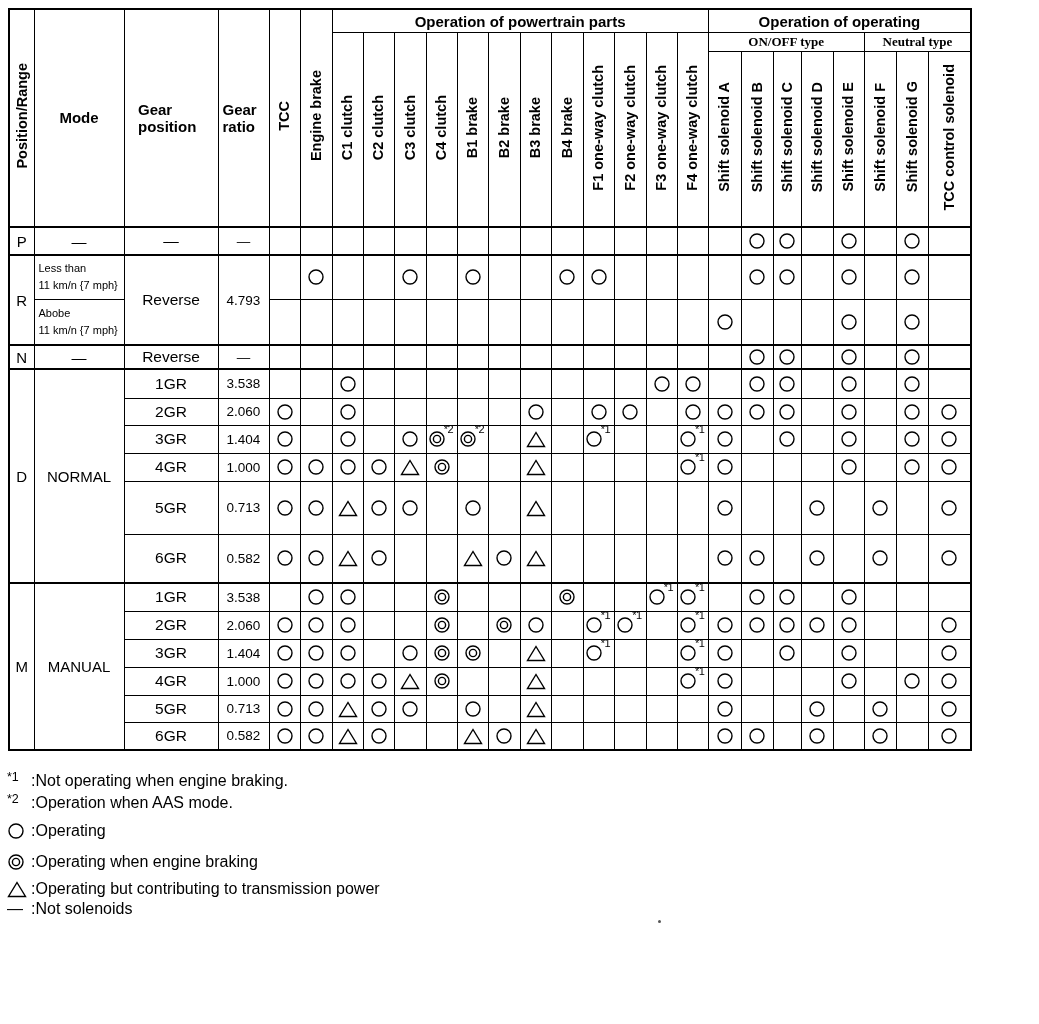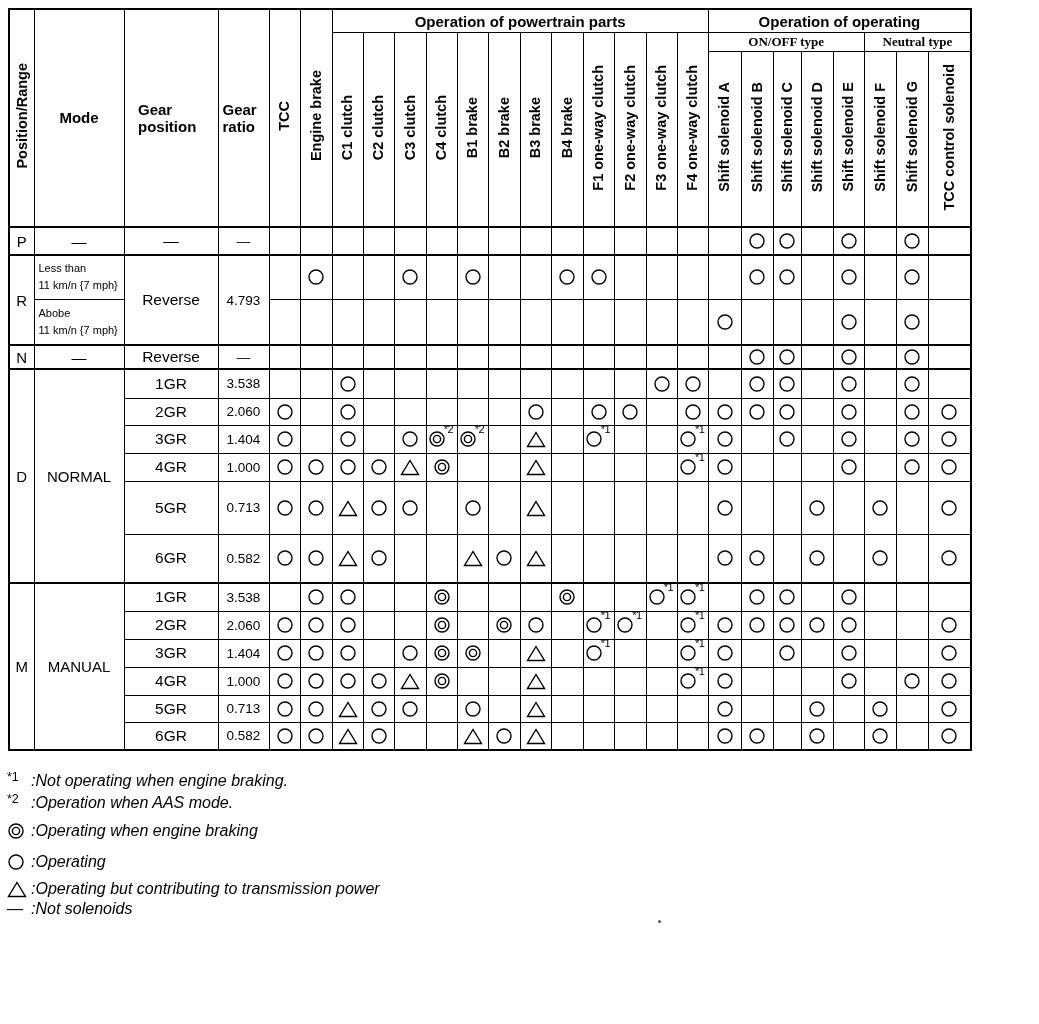":Not operating when engine braking." .lg-text { font-style: italic -> none }
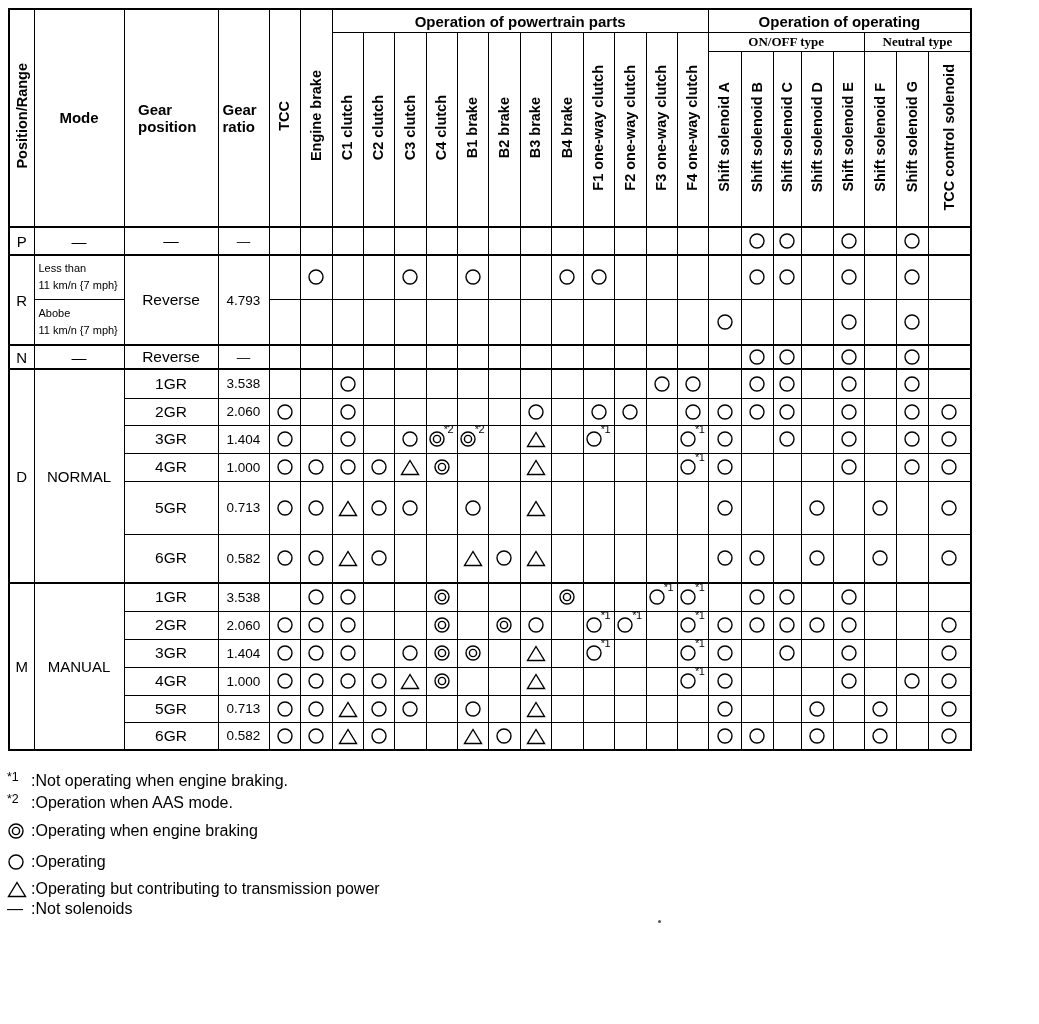":Operating when engine braking" div.lg-row { order: before ":Operating" -> after ":Operating" }
